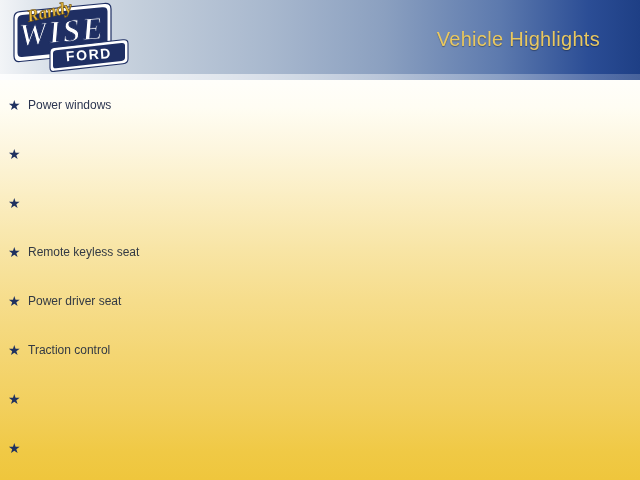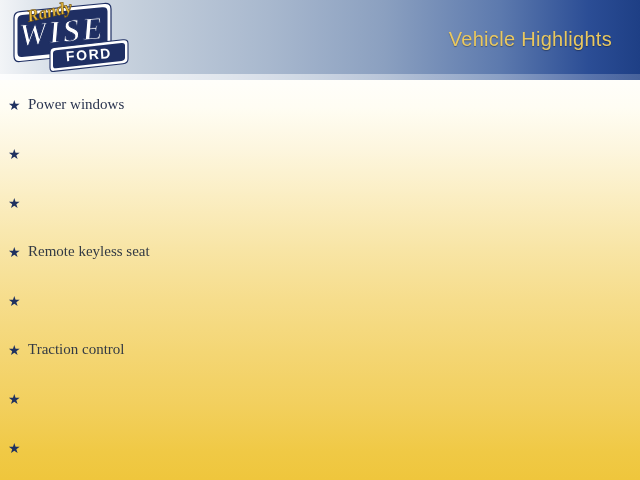"Vehicle Highlights" #header-title { right: 28px -> 40px }
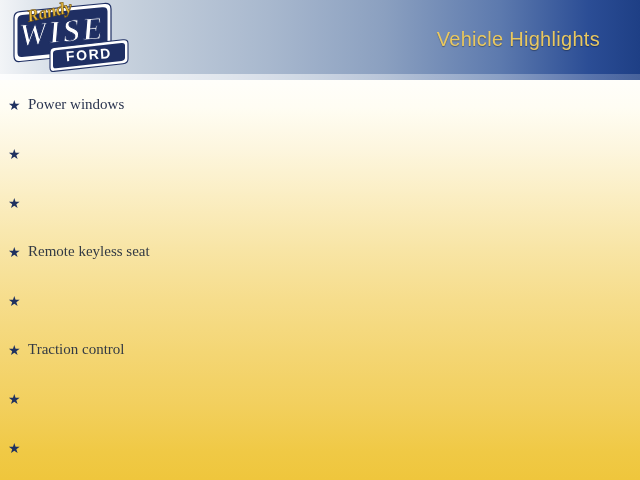"Power windows" .hl-label { font-family: Liberation Serif, serif -> none; font-size: 15px -> 12px }
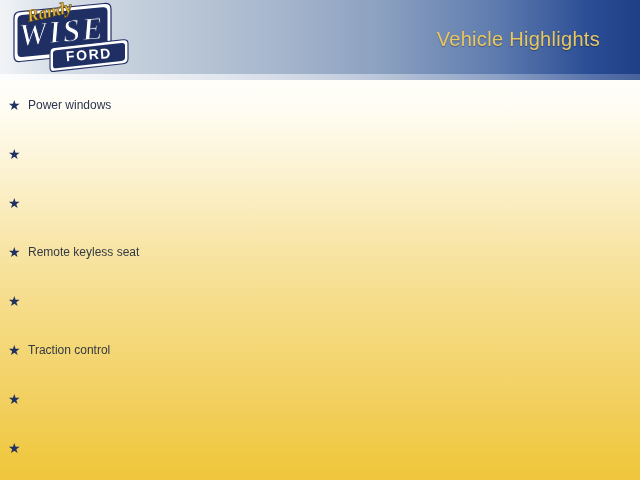"Power driver seat" span.hl-label { html: none -> <span>Power driver seat</span> }
